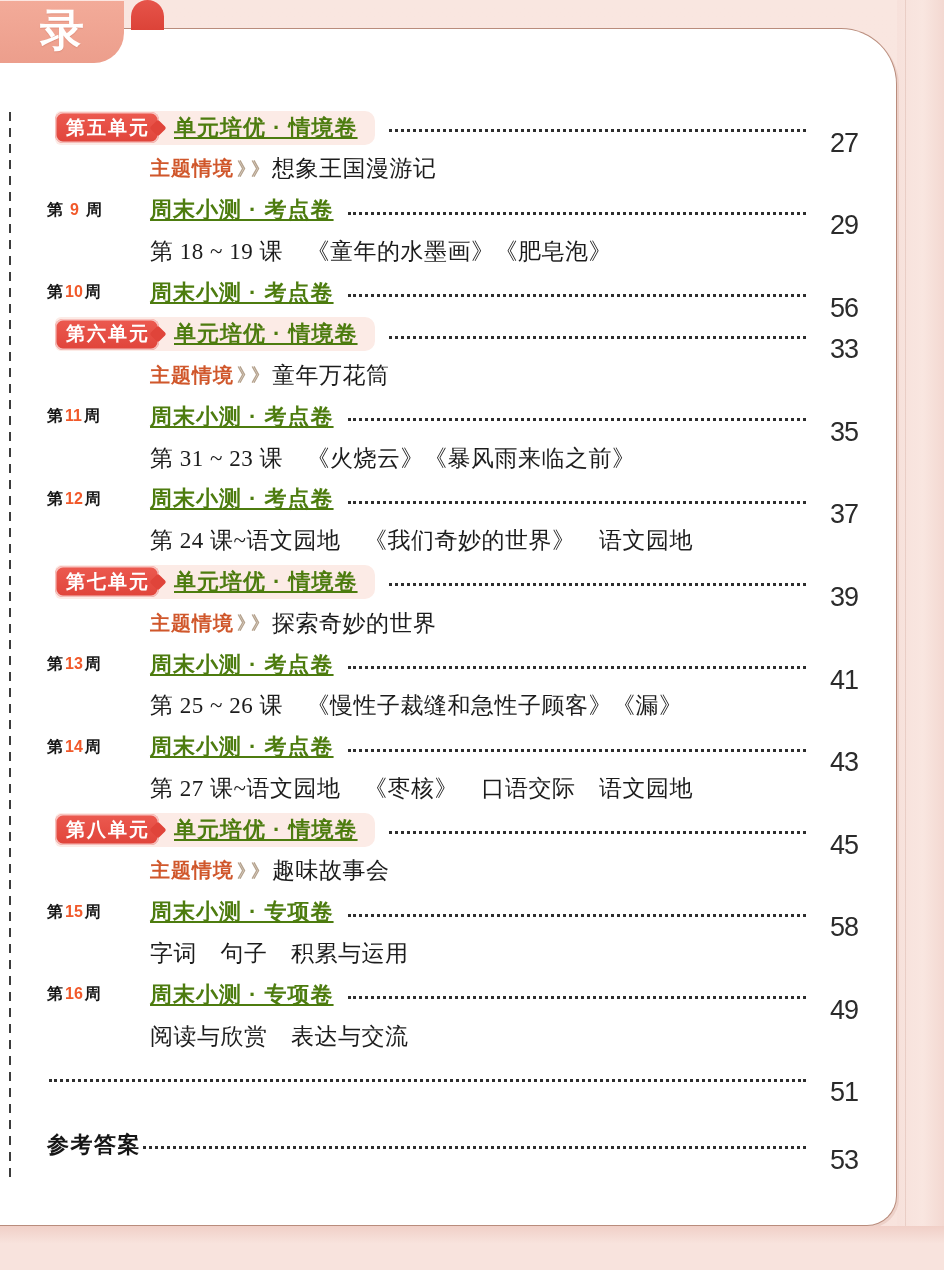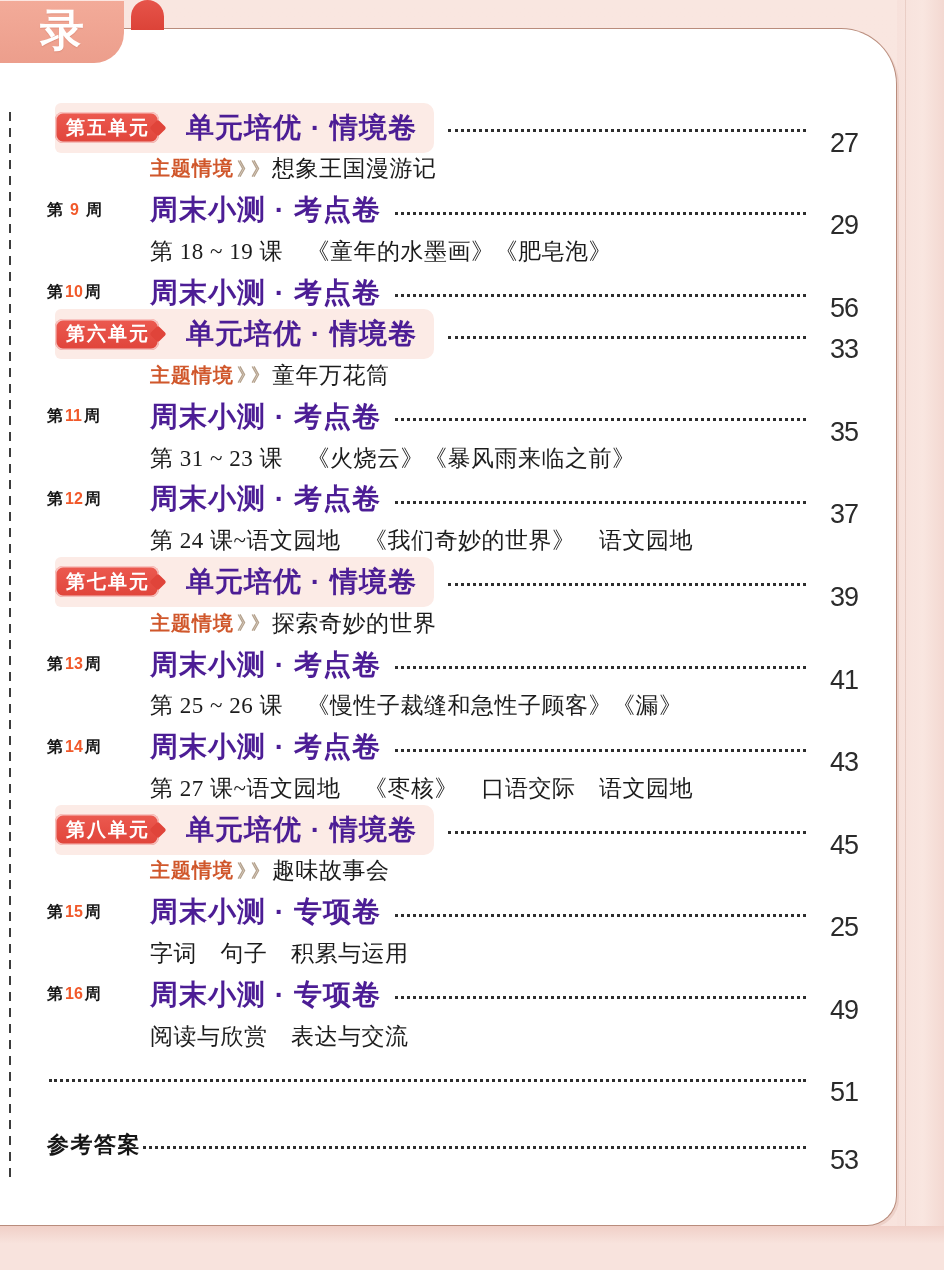"第五单元" .pill { gap: 12px -> none; height: 50px -> 34px }
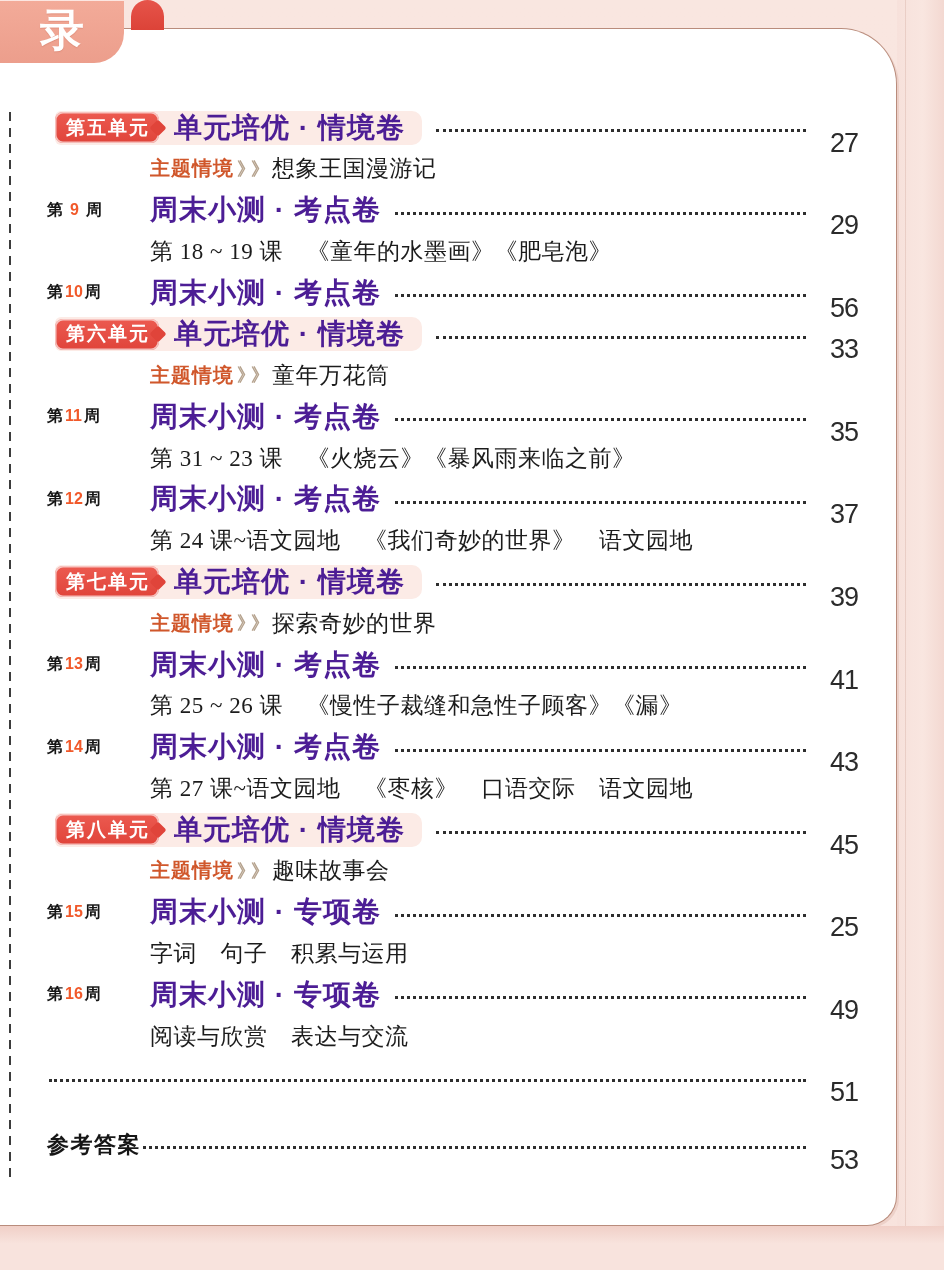"单元培优 · 情境卷" .title { color: #4c1d95 -> #4d7c0f; font-size: 28px -> 22px; text-decoration: none -> underline }
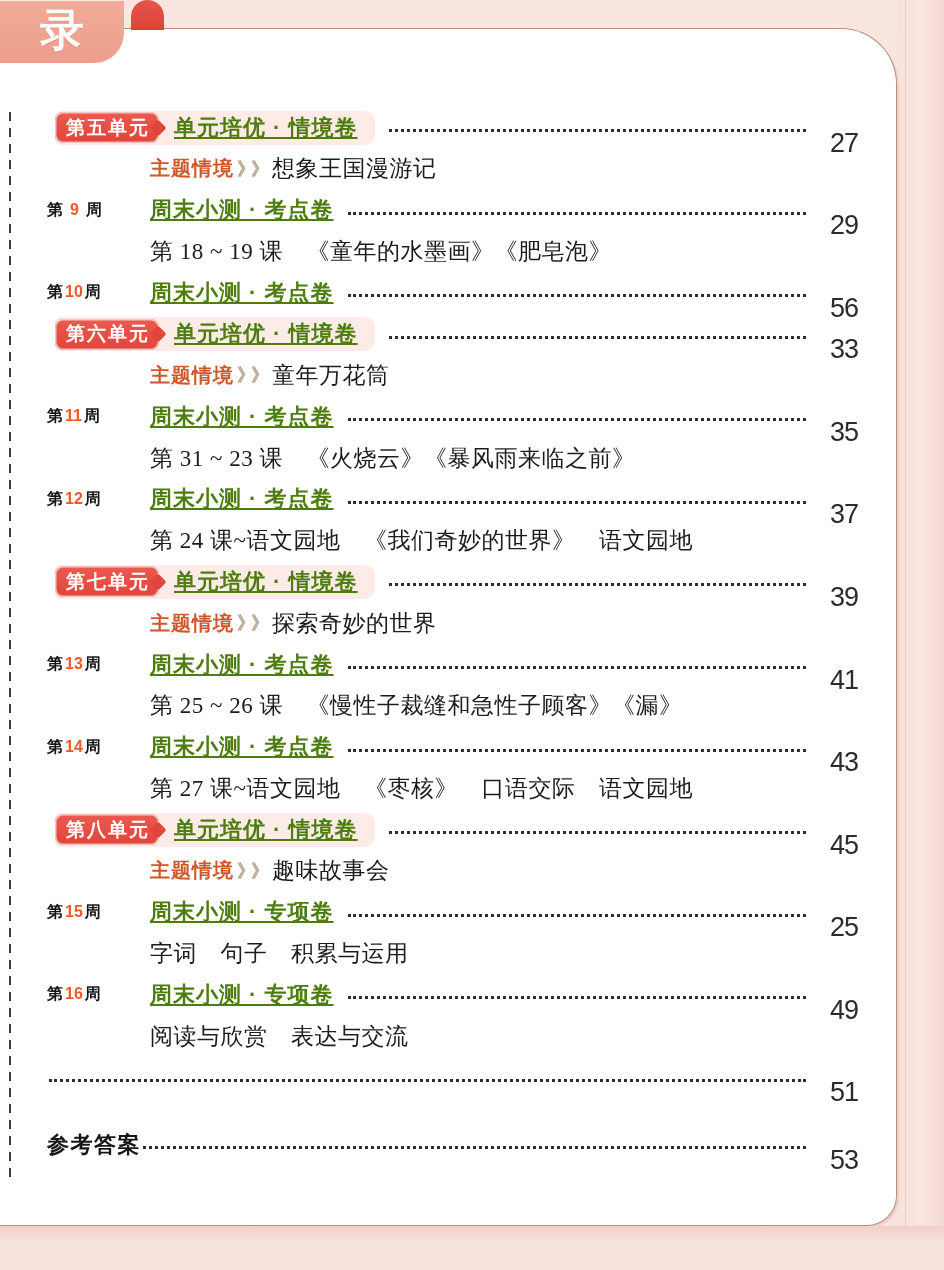"25" span.pagenum { text: 25 -> 58 }
